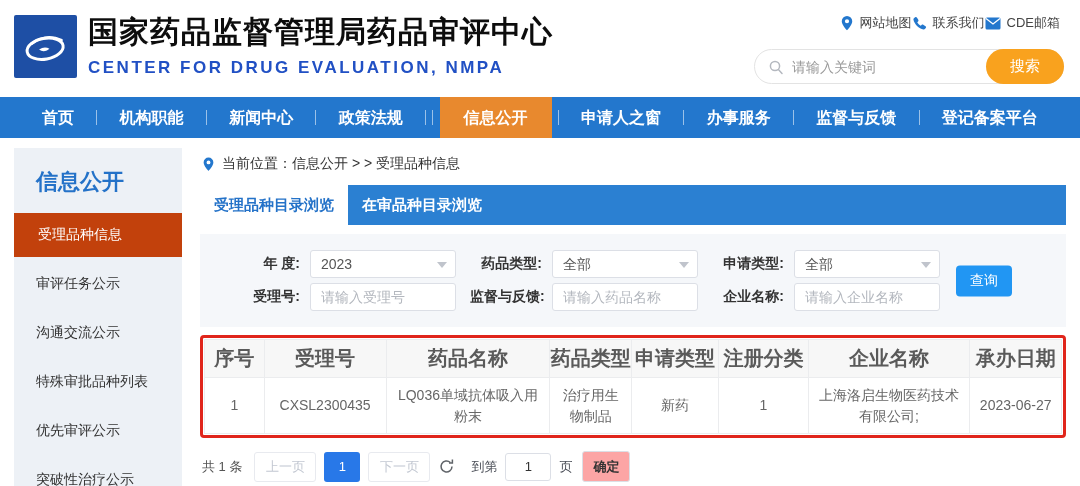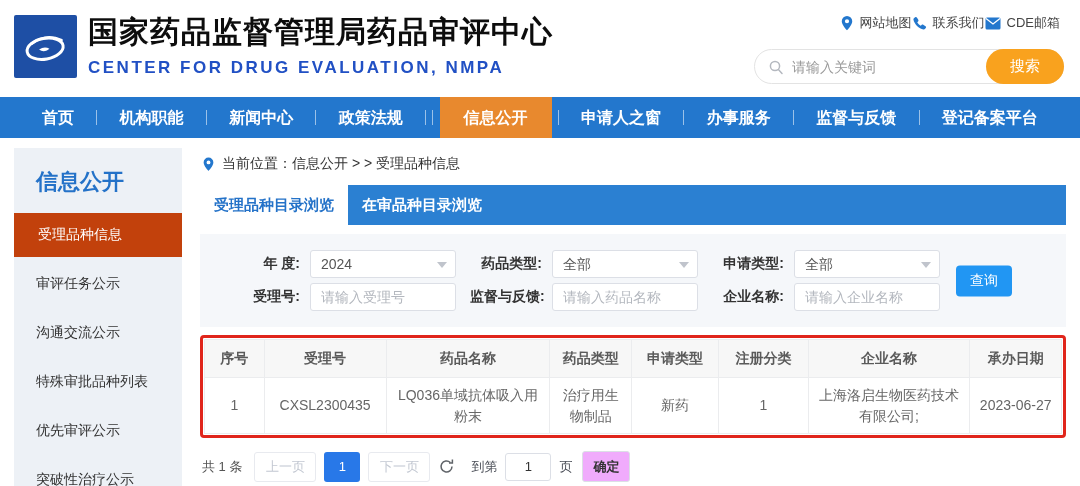"2024" span { text: 2024 -> 2023 }
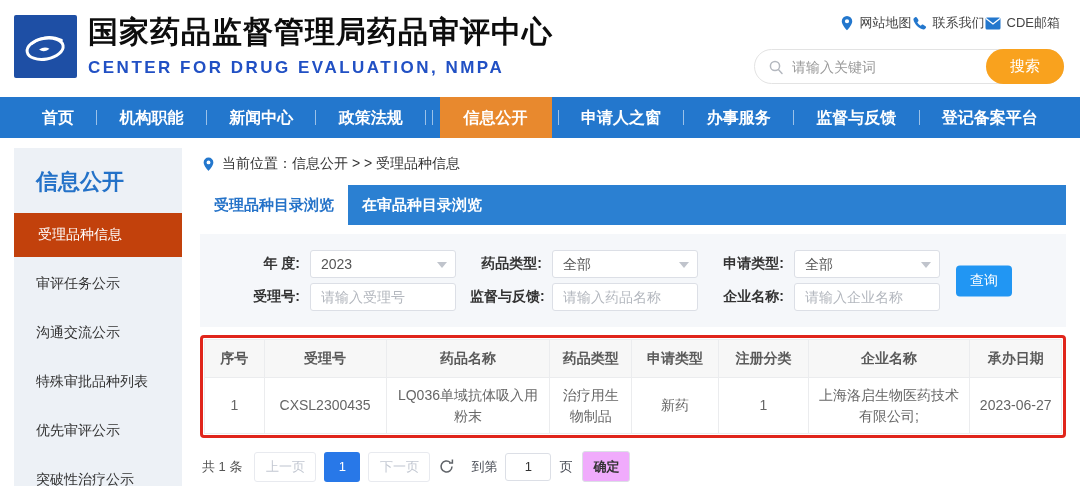"序号" th { font-size: 14px -> 20px }
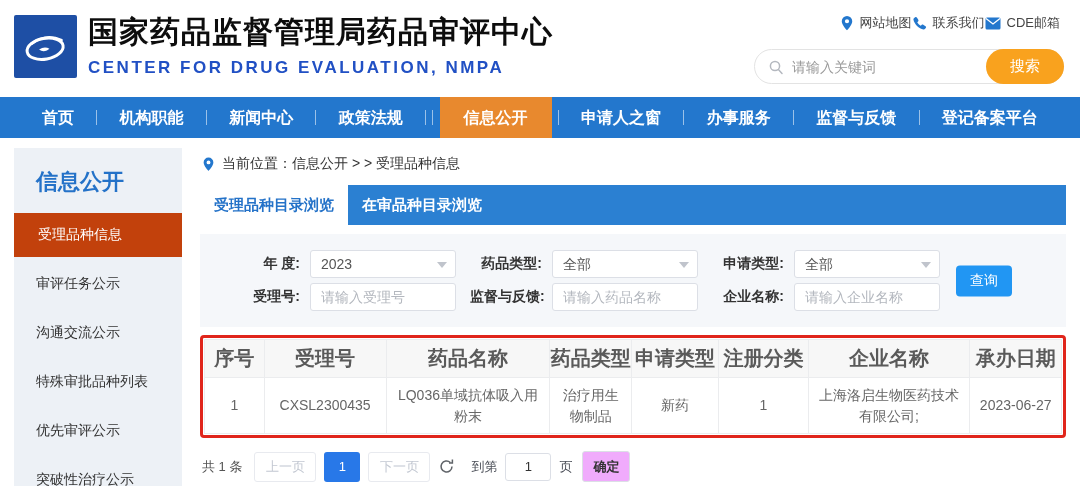"确定" .pg-confirm { background: #f0abfc -> #fca5a5 }
